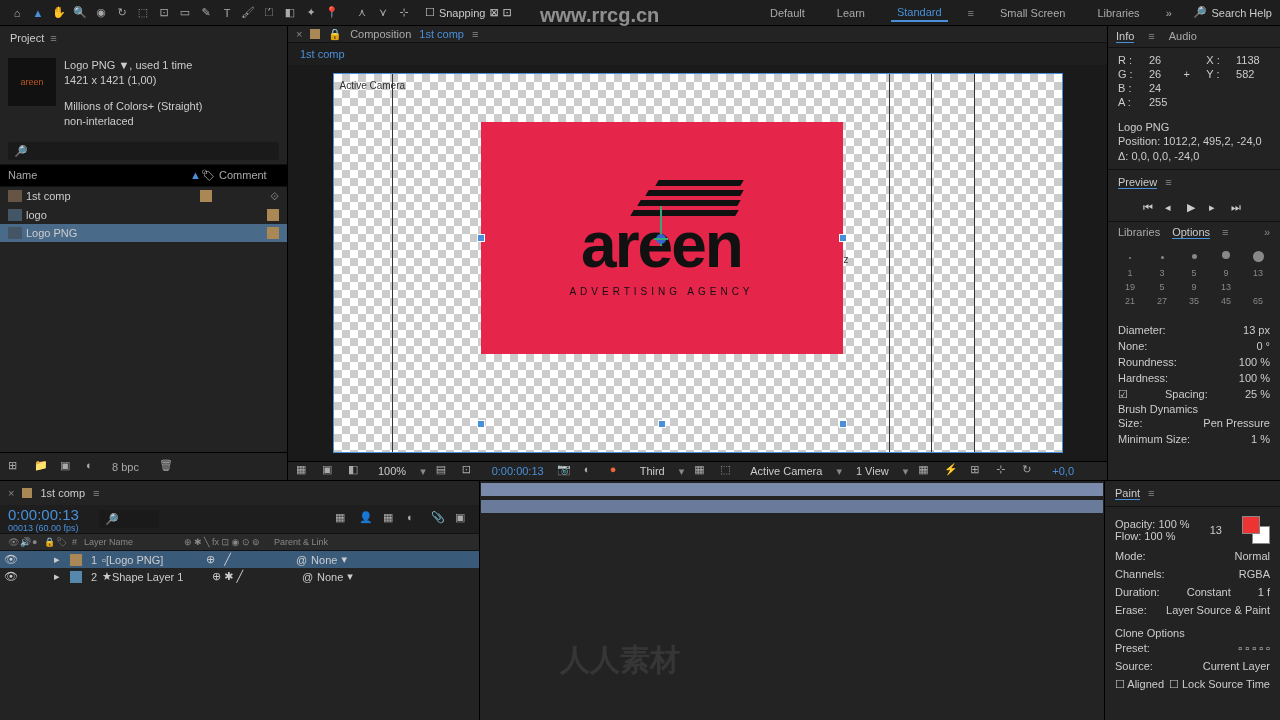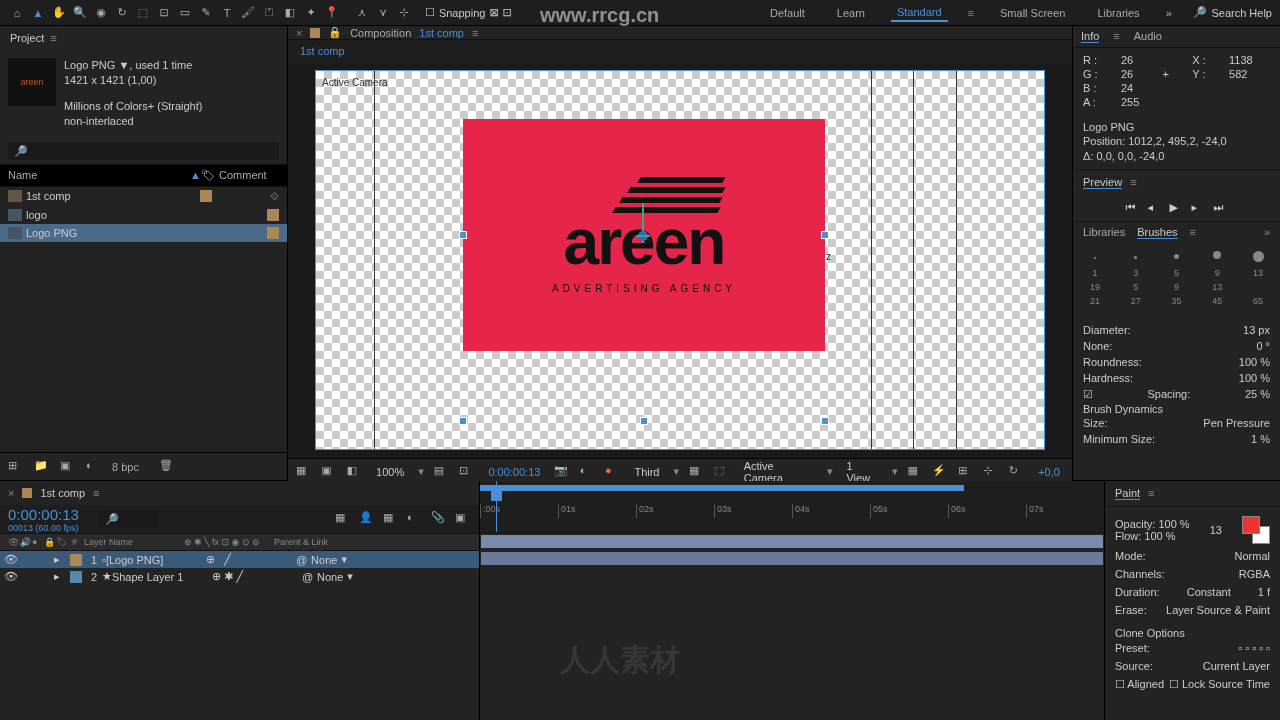"Info" .right-panel { width: 208px -> 173px }
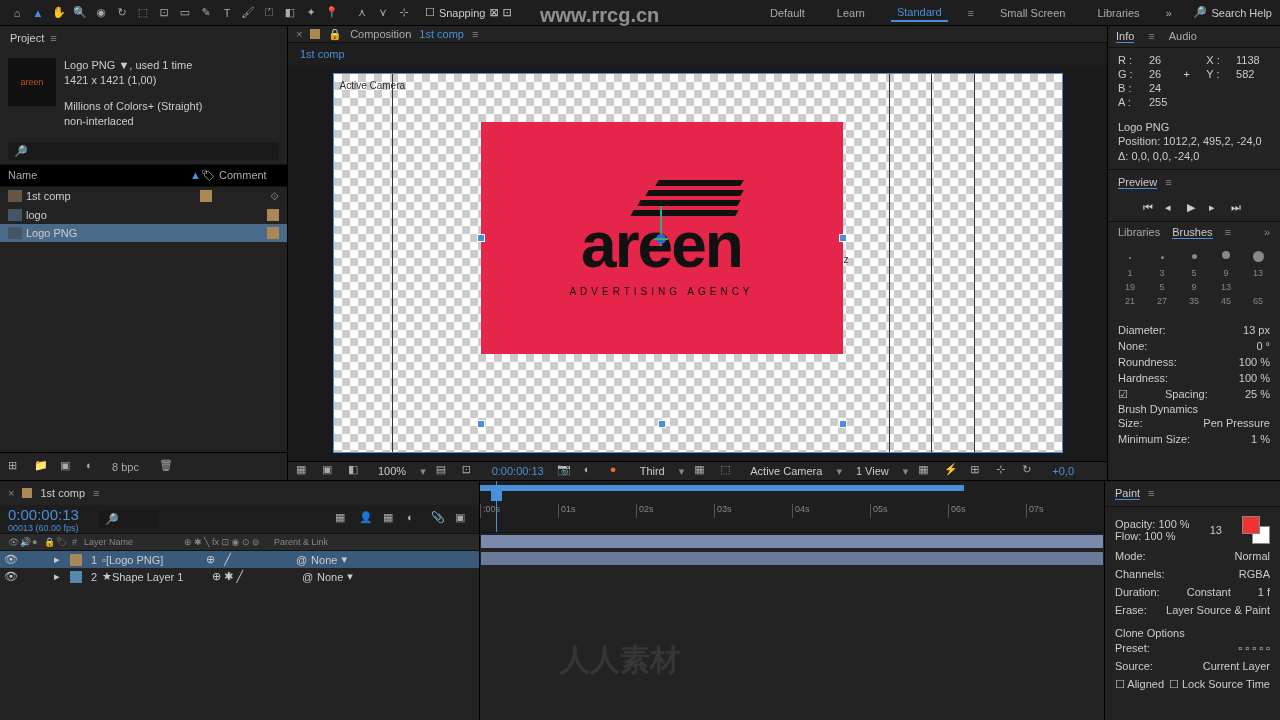"Brushes" span.rp-tab { text: Brushes -> Options }
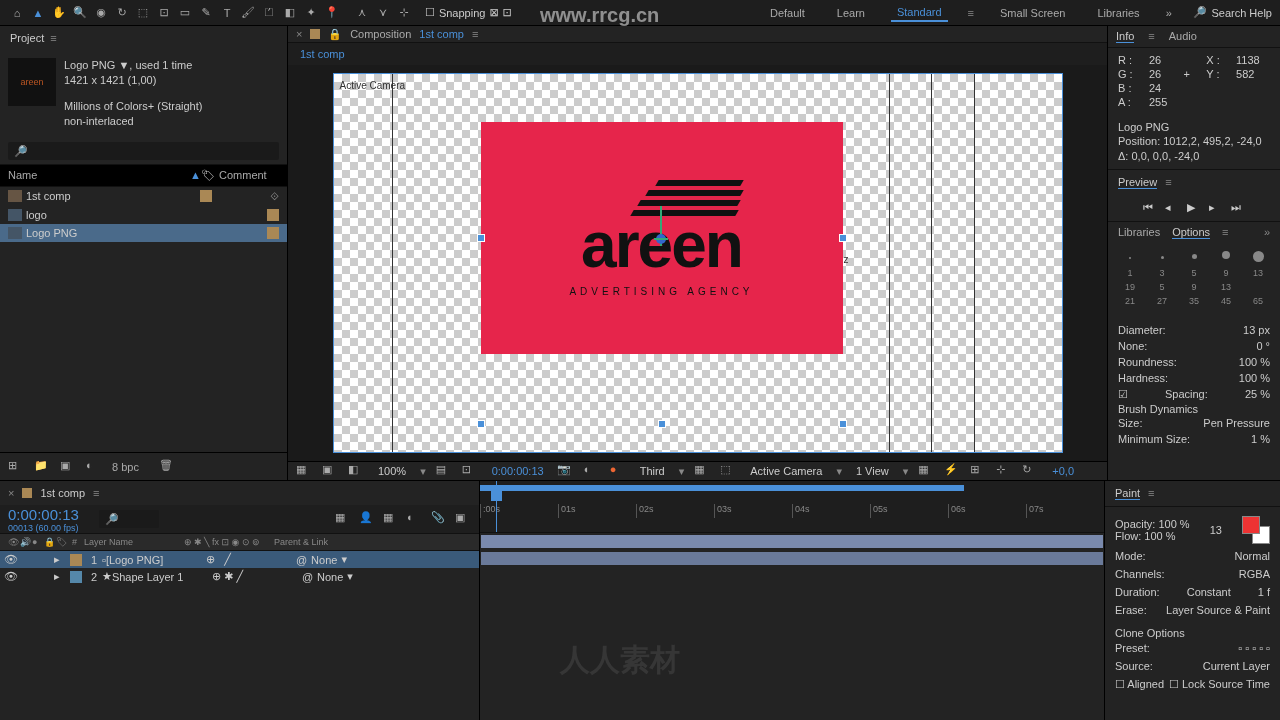":00s" div.ruler { html: <div> <div></div> <div> <div>:00s</div> <div>01s</div> <div>02s</div> <div>03s</div> <div>04s</div> <div>05s</div> <div>06s</div> <div>07s</div> </div> <div> <div></div> </div> </div> -> none }
